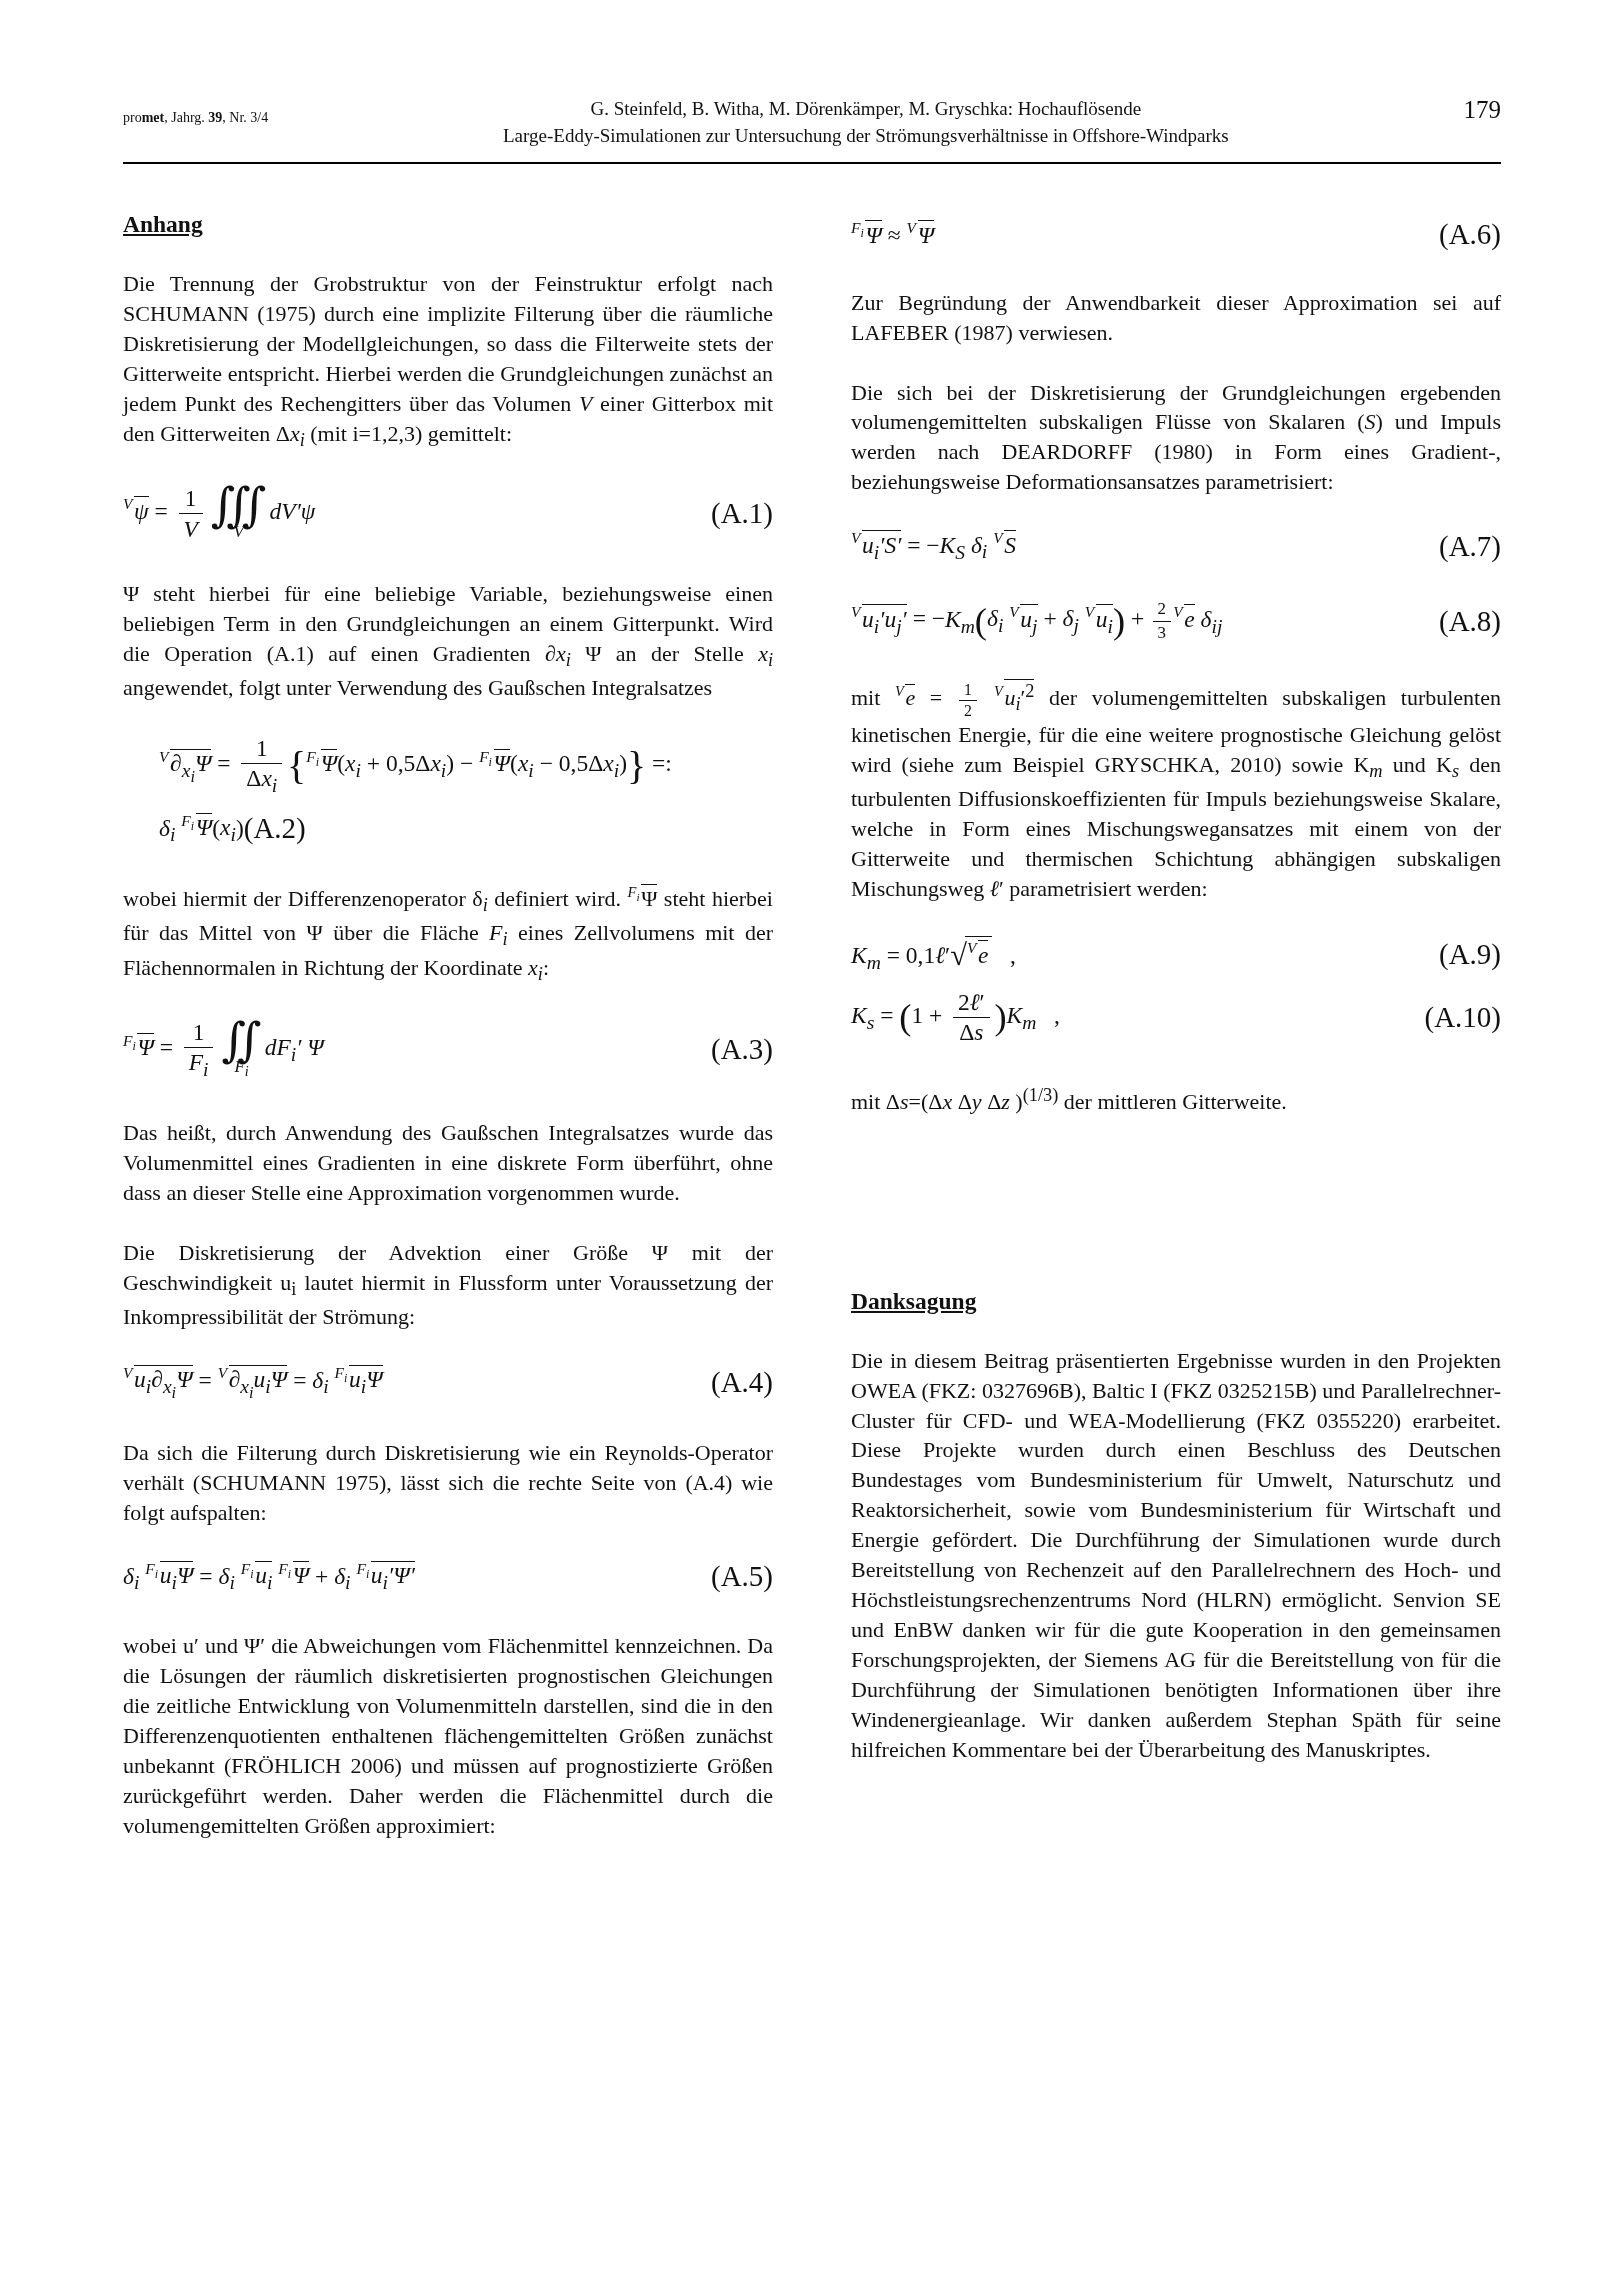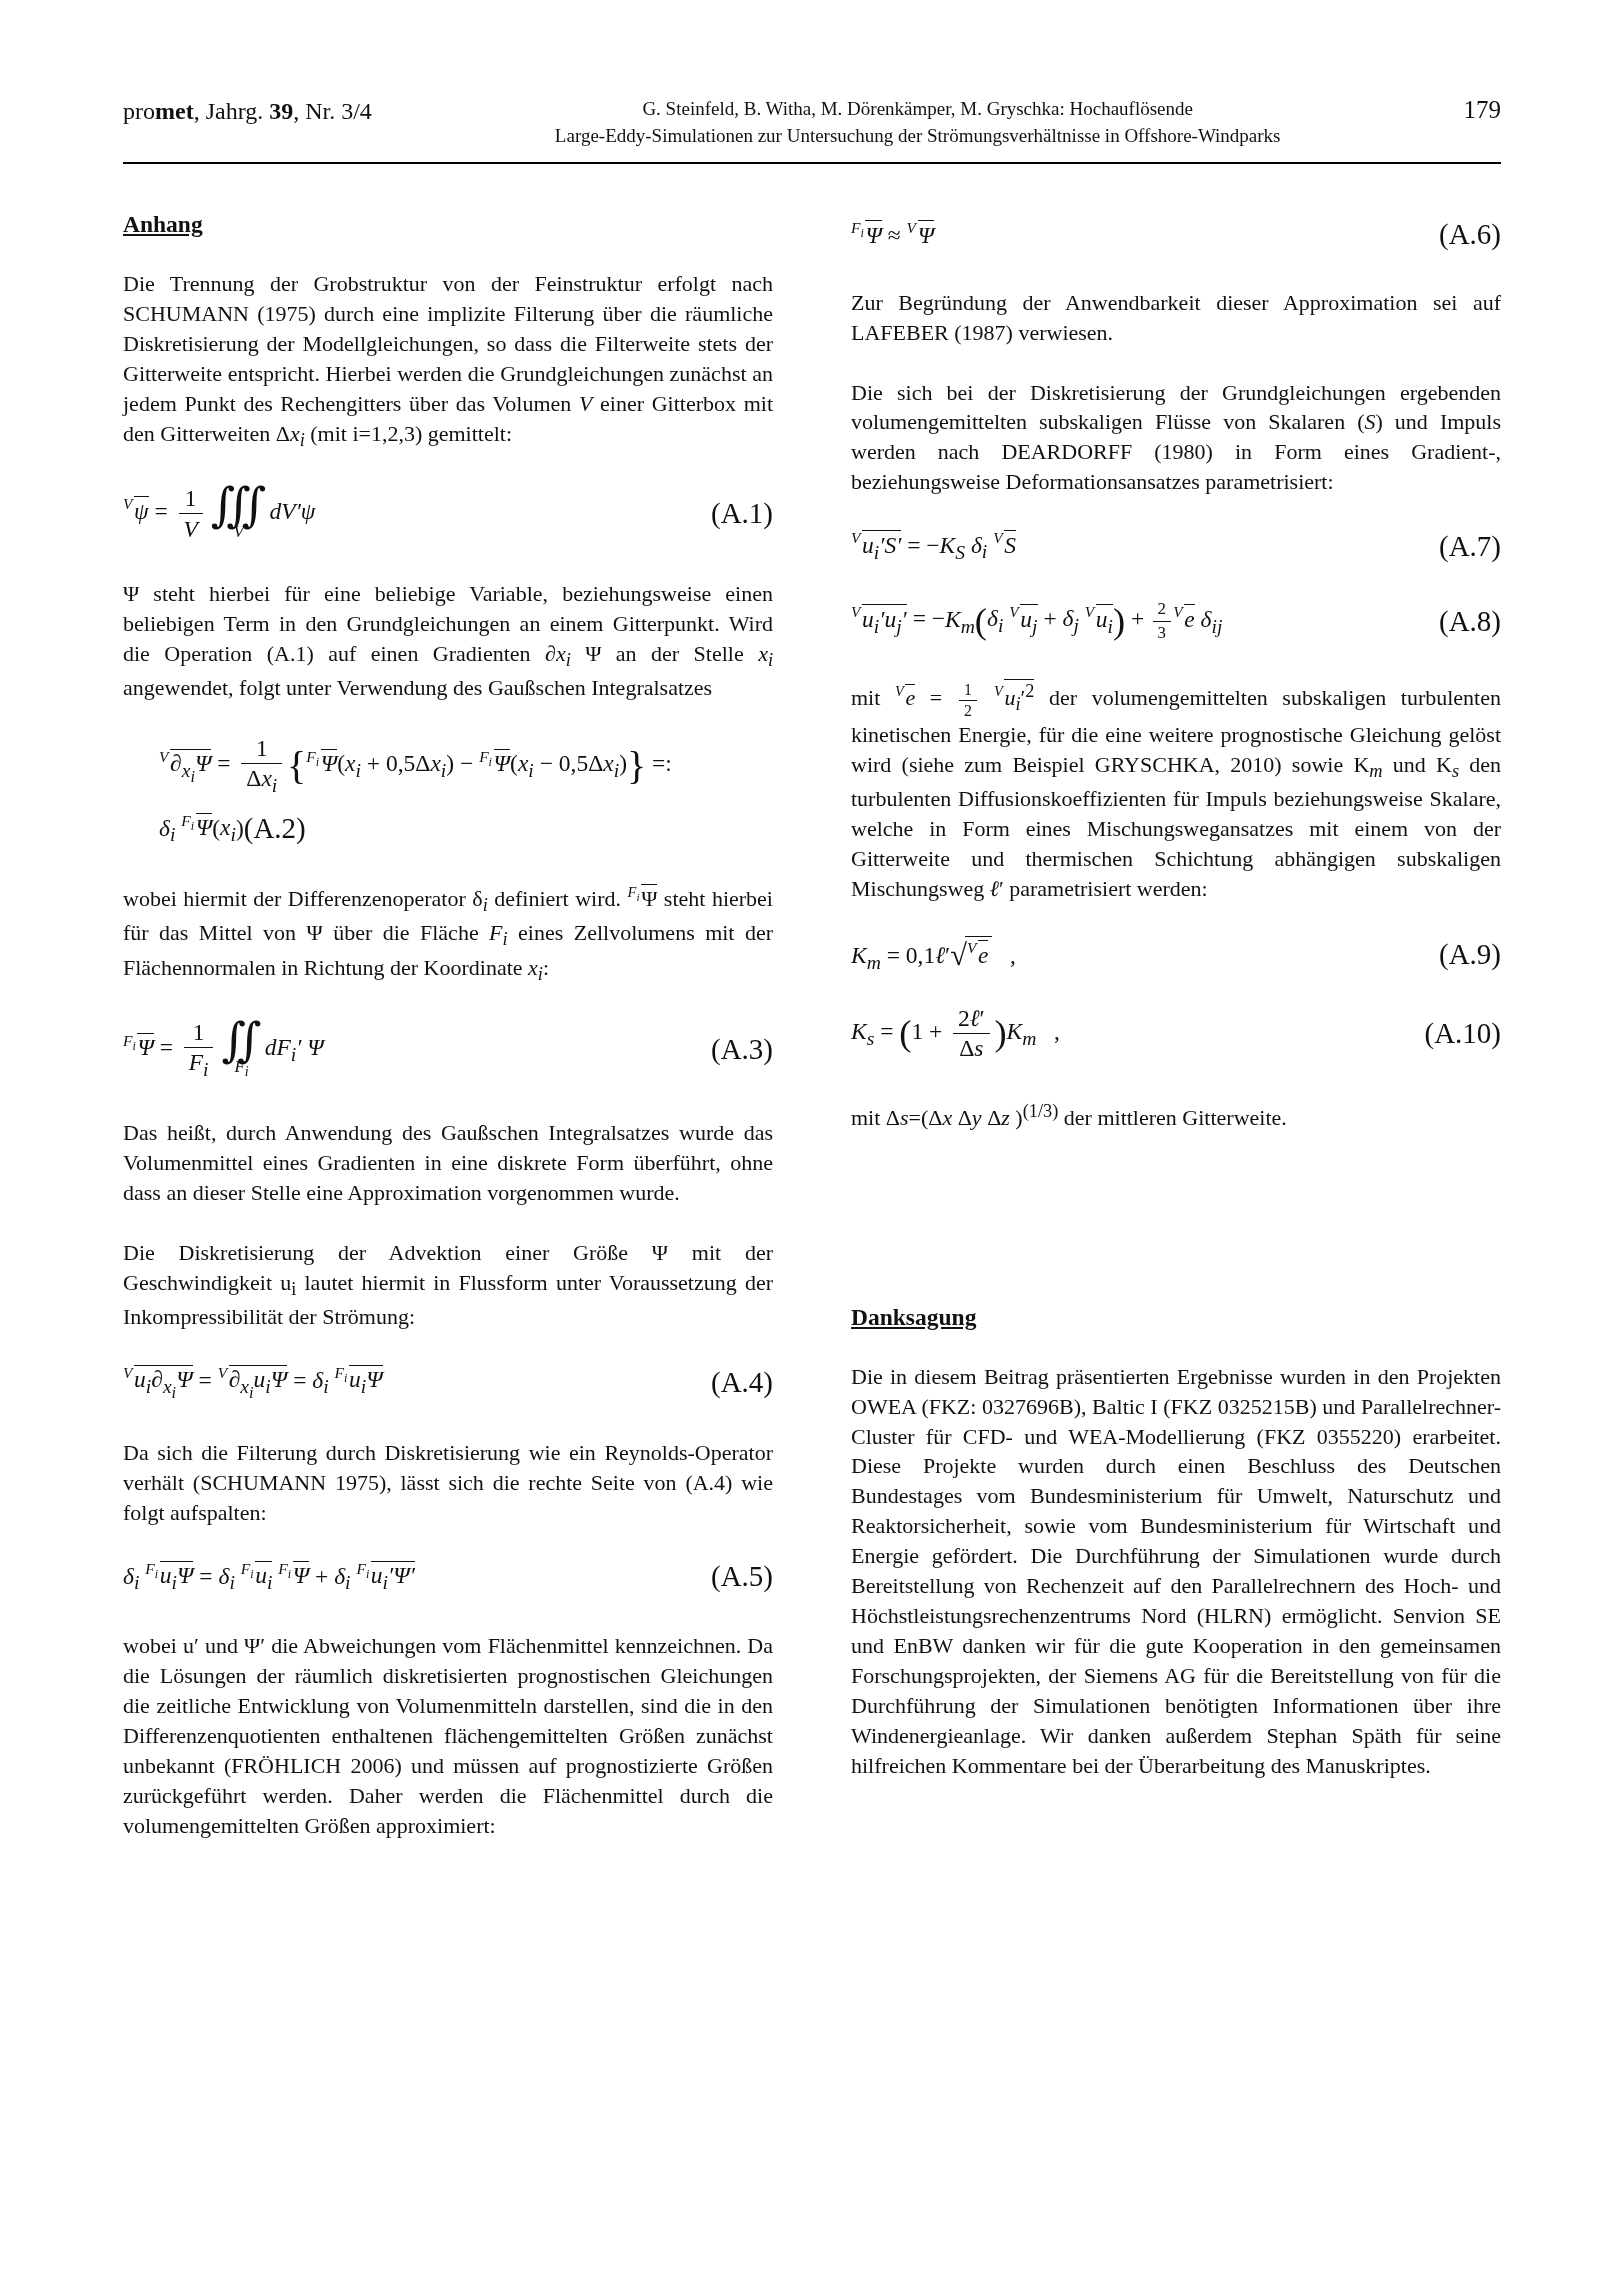"promet, Jahrg. 39, Nr. 3/4" .h-left { font-size: 24px -> 14px; margin-top: none -> 12px }
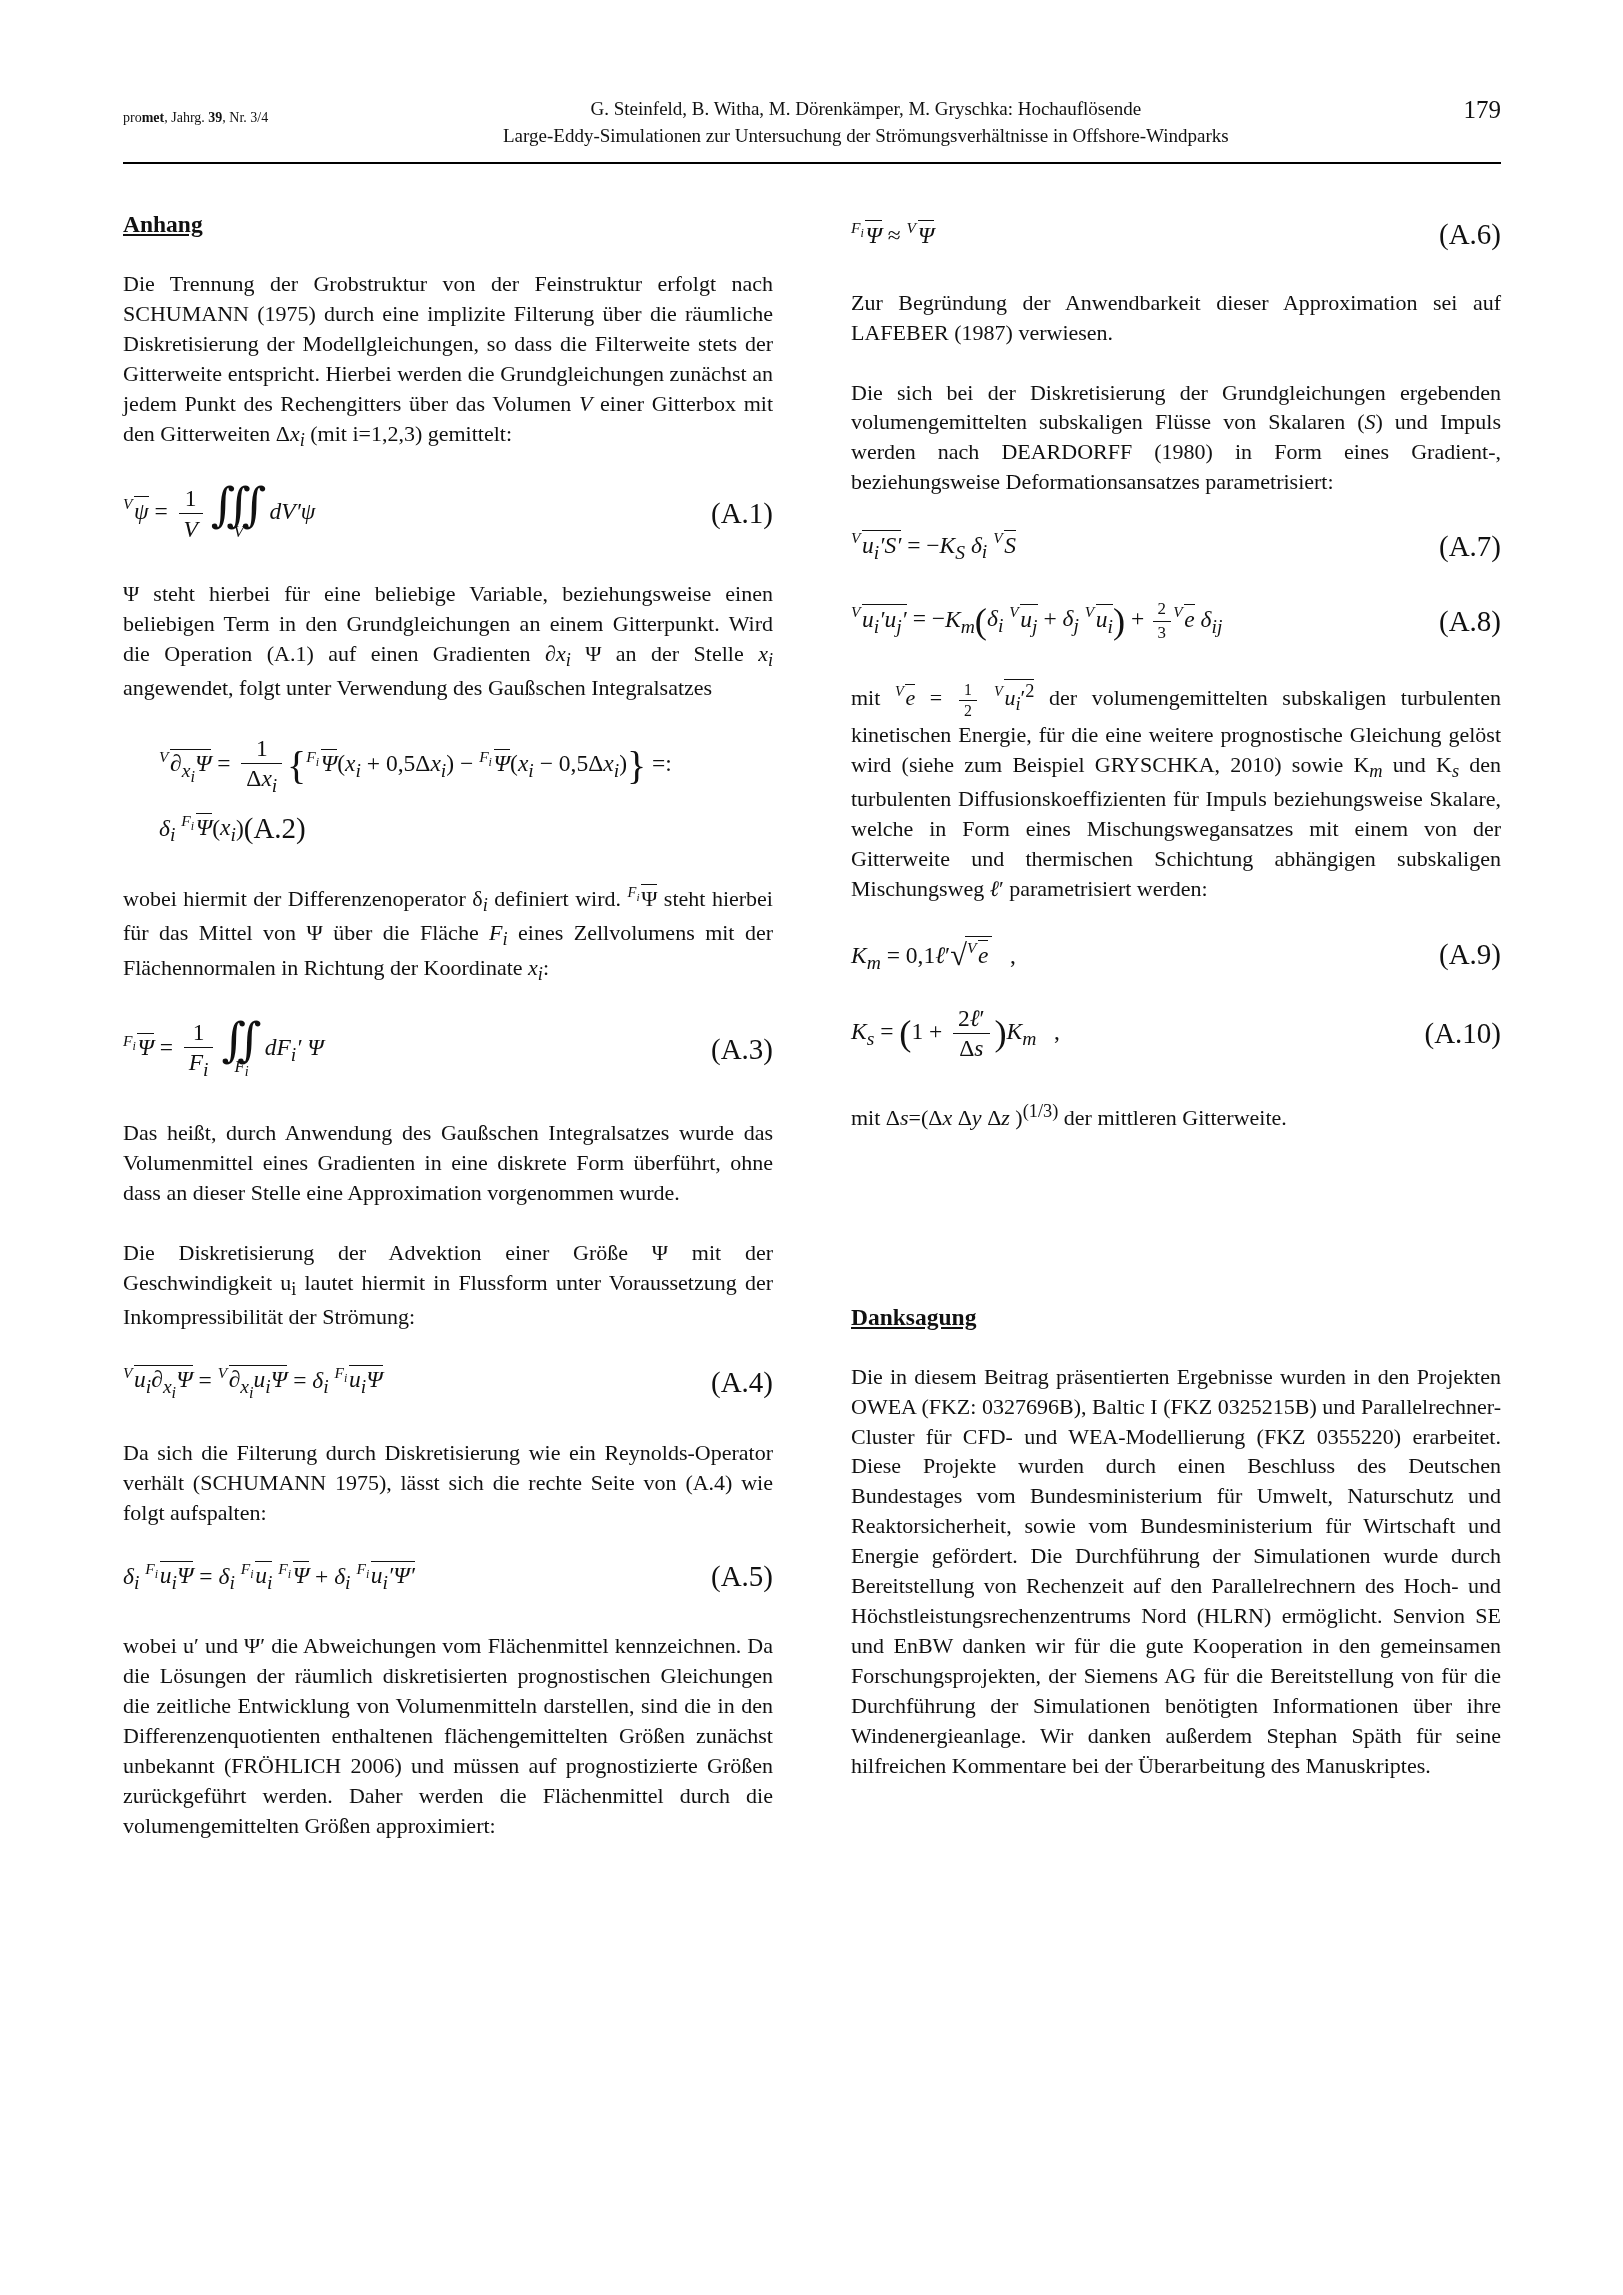"Km = 0,1ℓ′√Ve ," div.equation { margin-bottom: 31px -> 15px }
